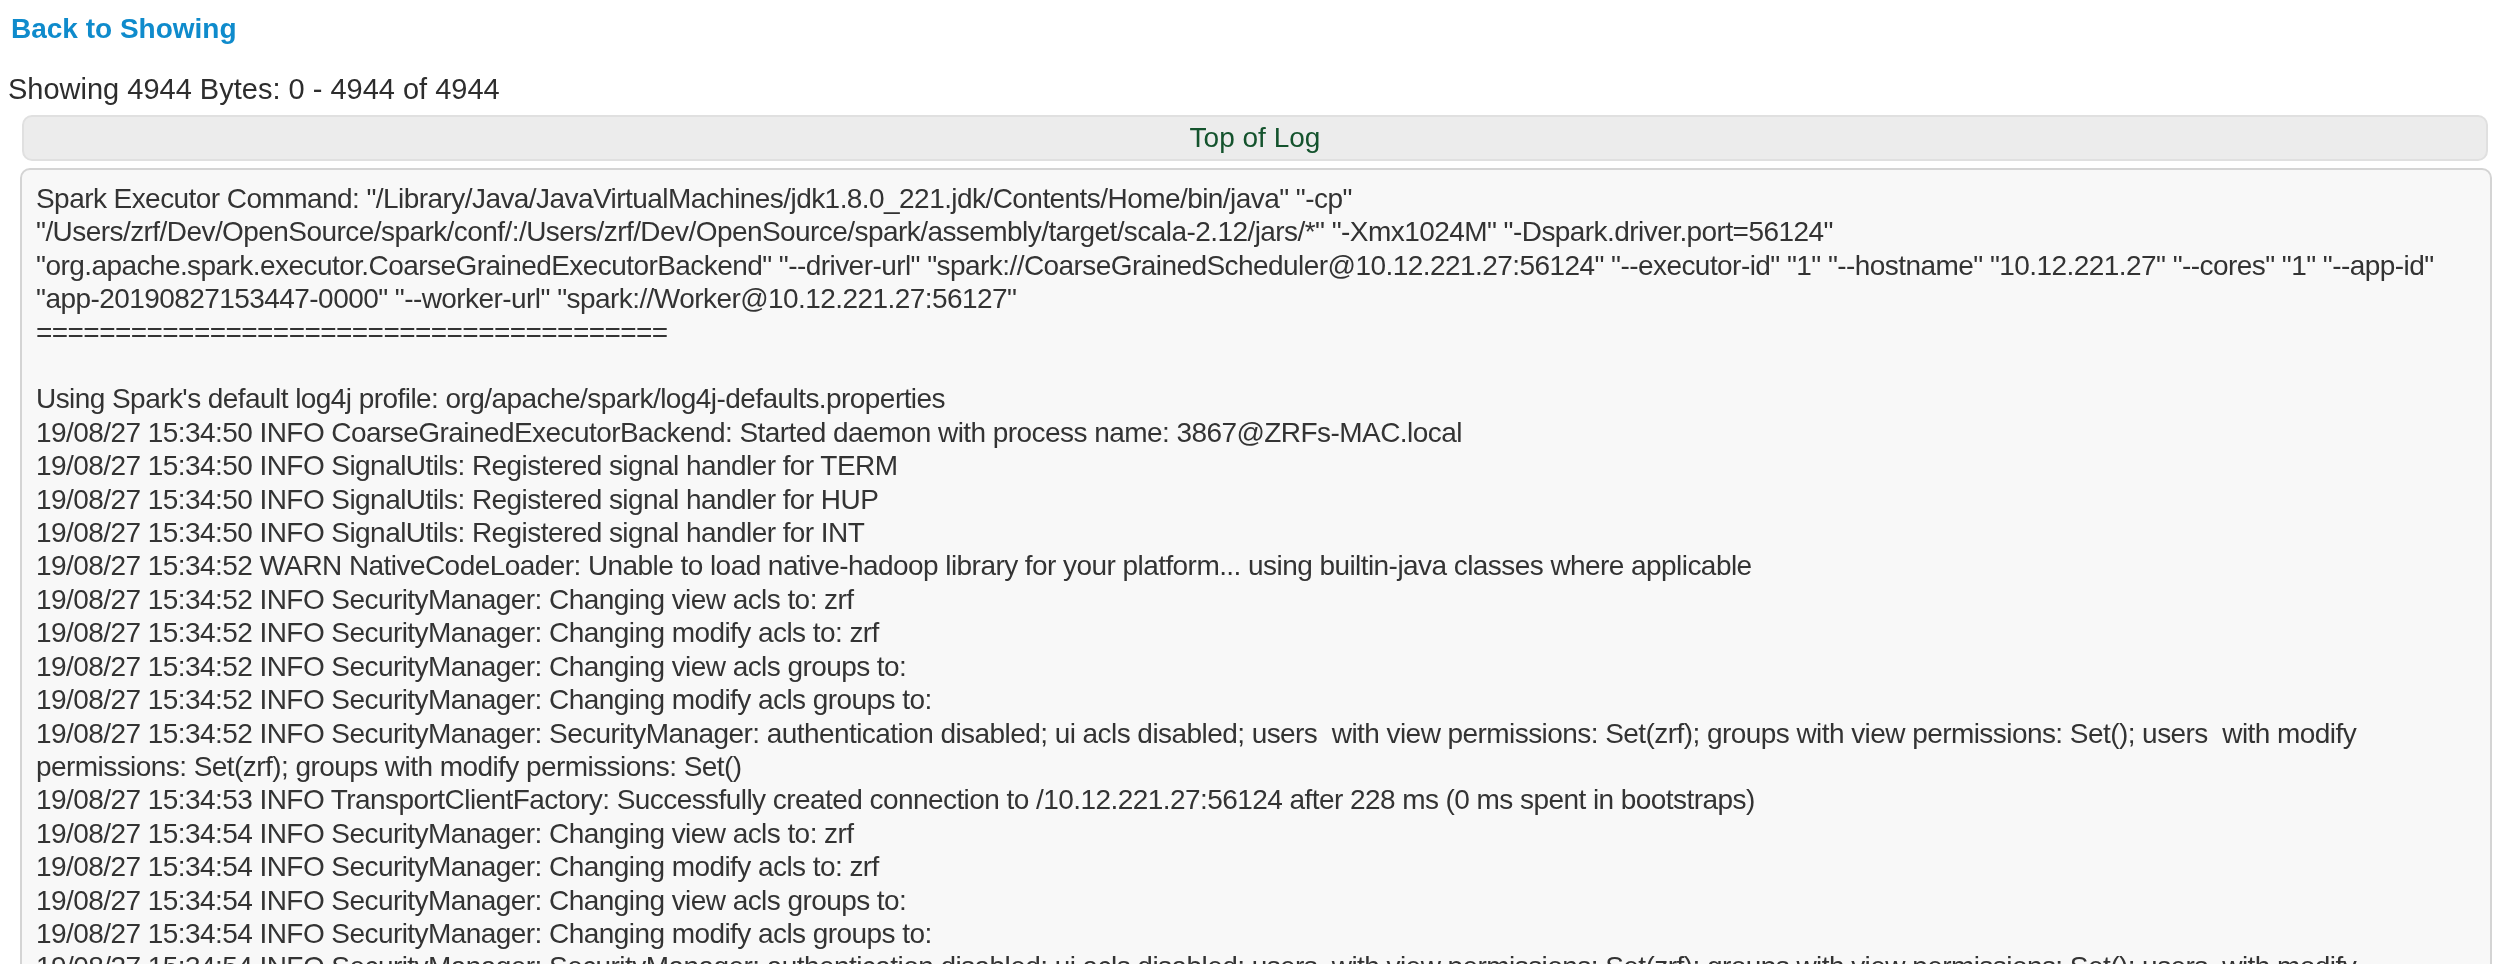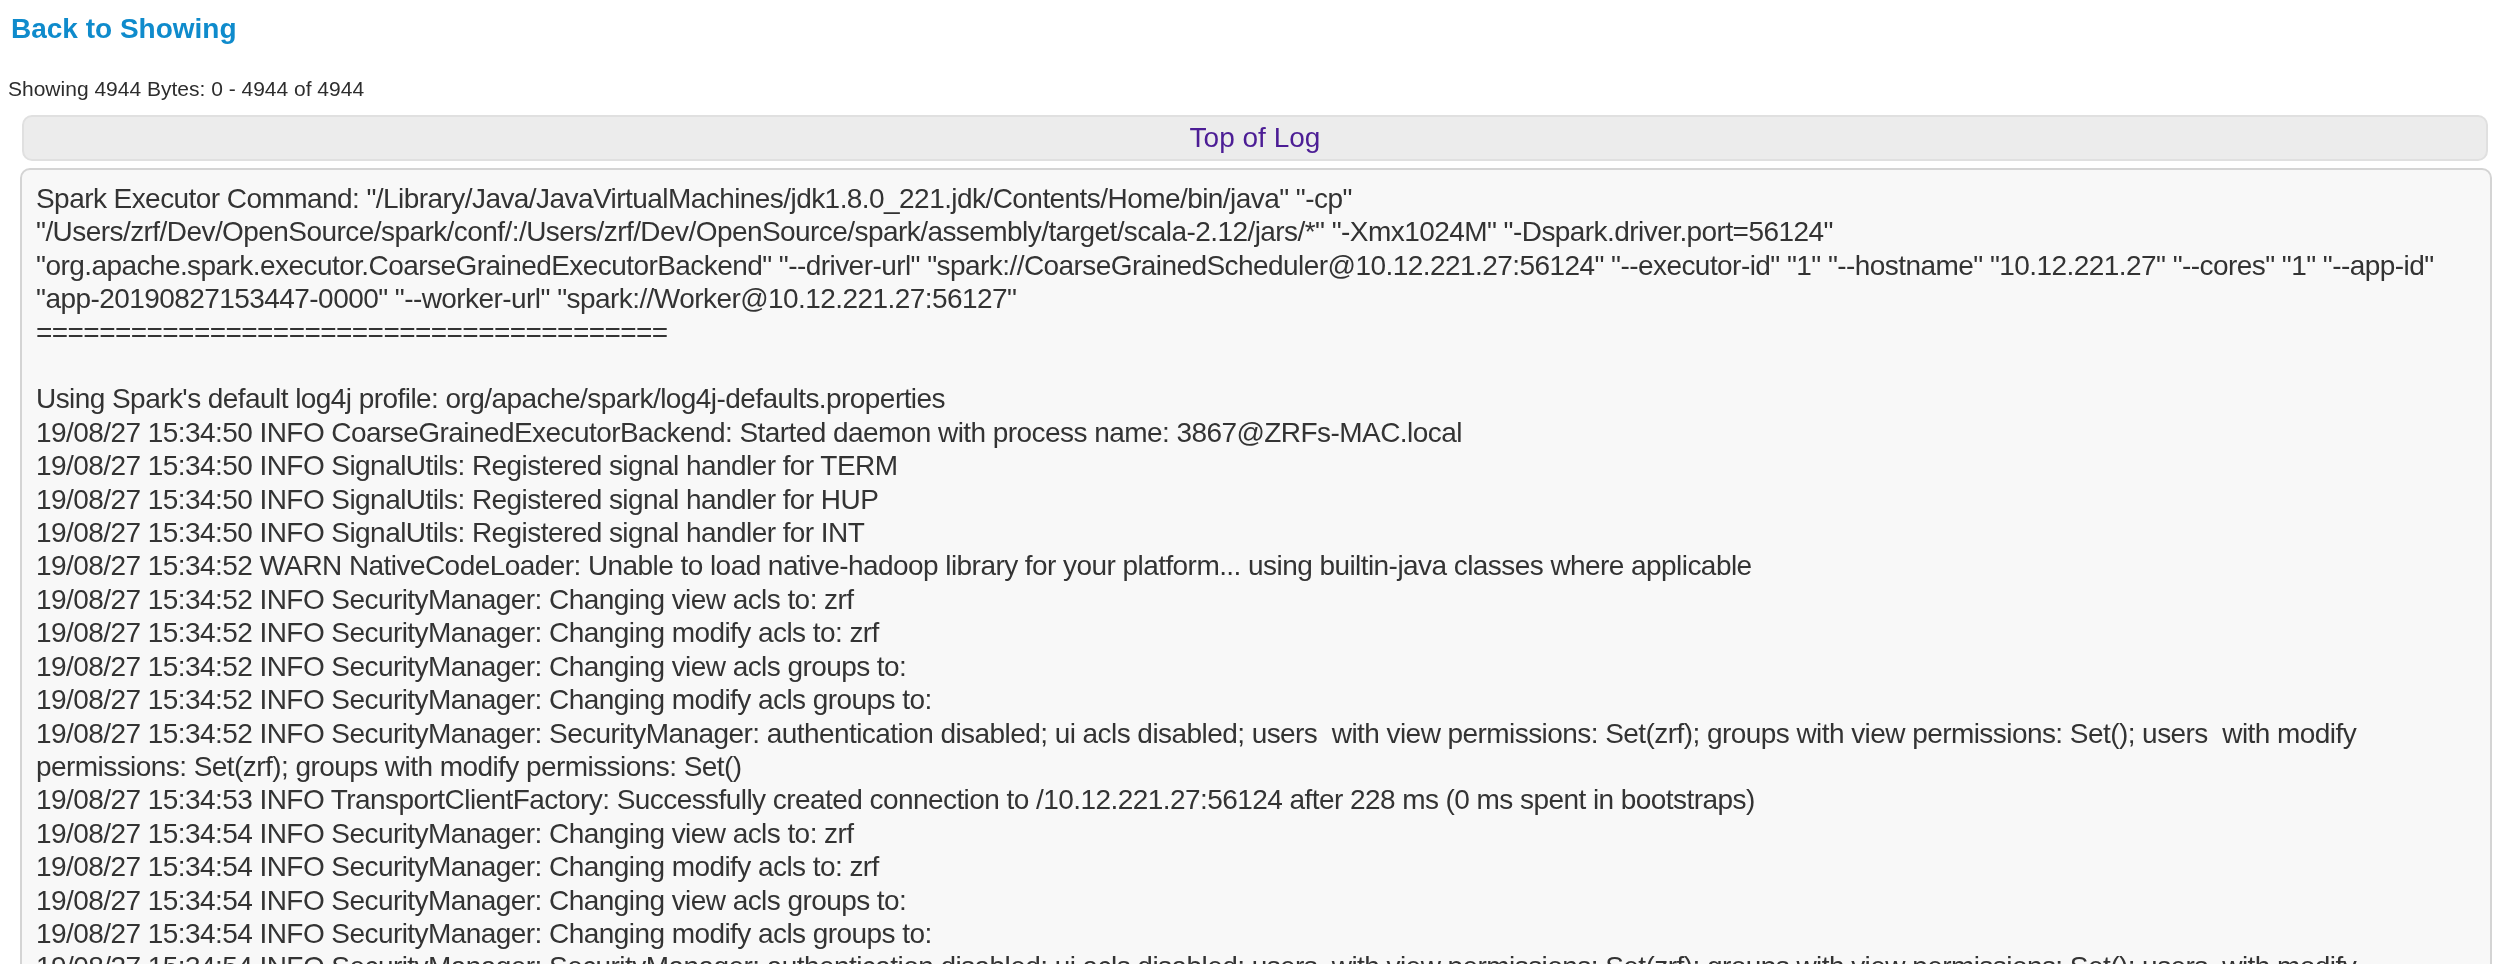"Showing 4944 Bytes: 0 -" .byte-range { font-size: 21px -> 29px }
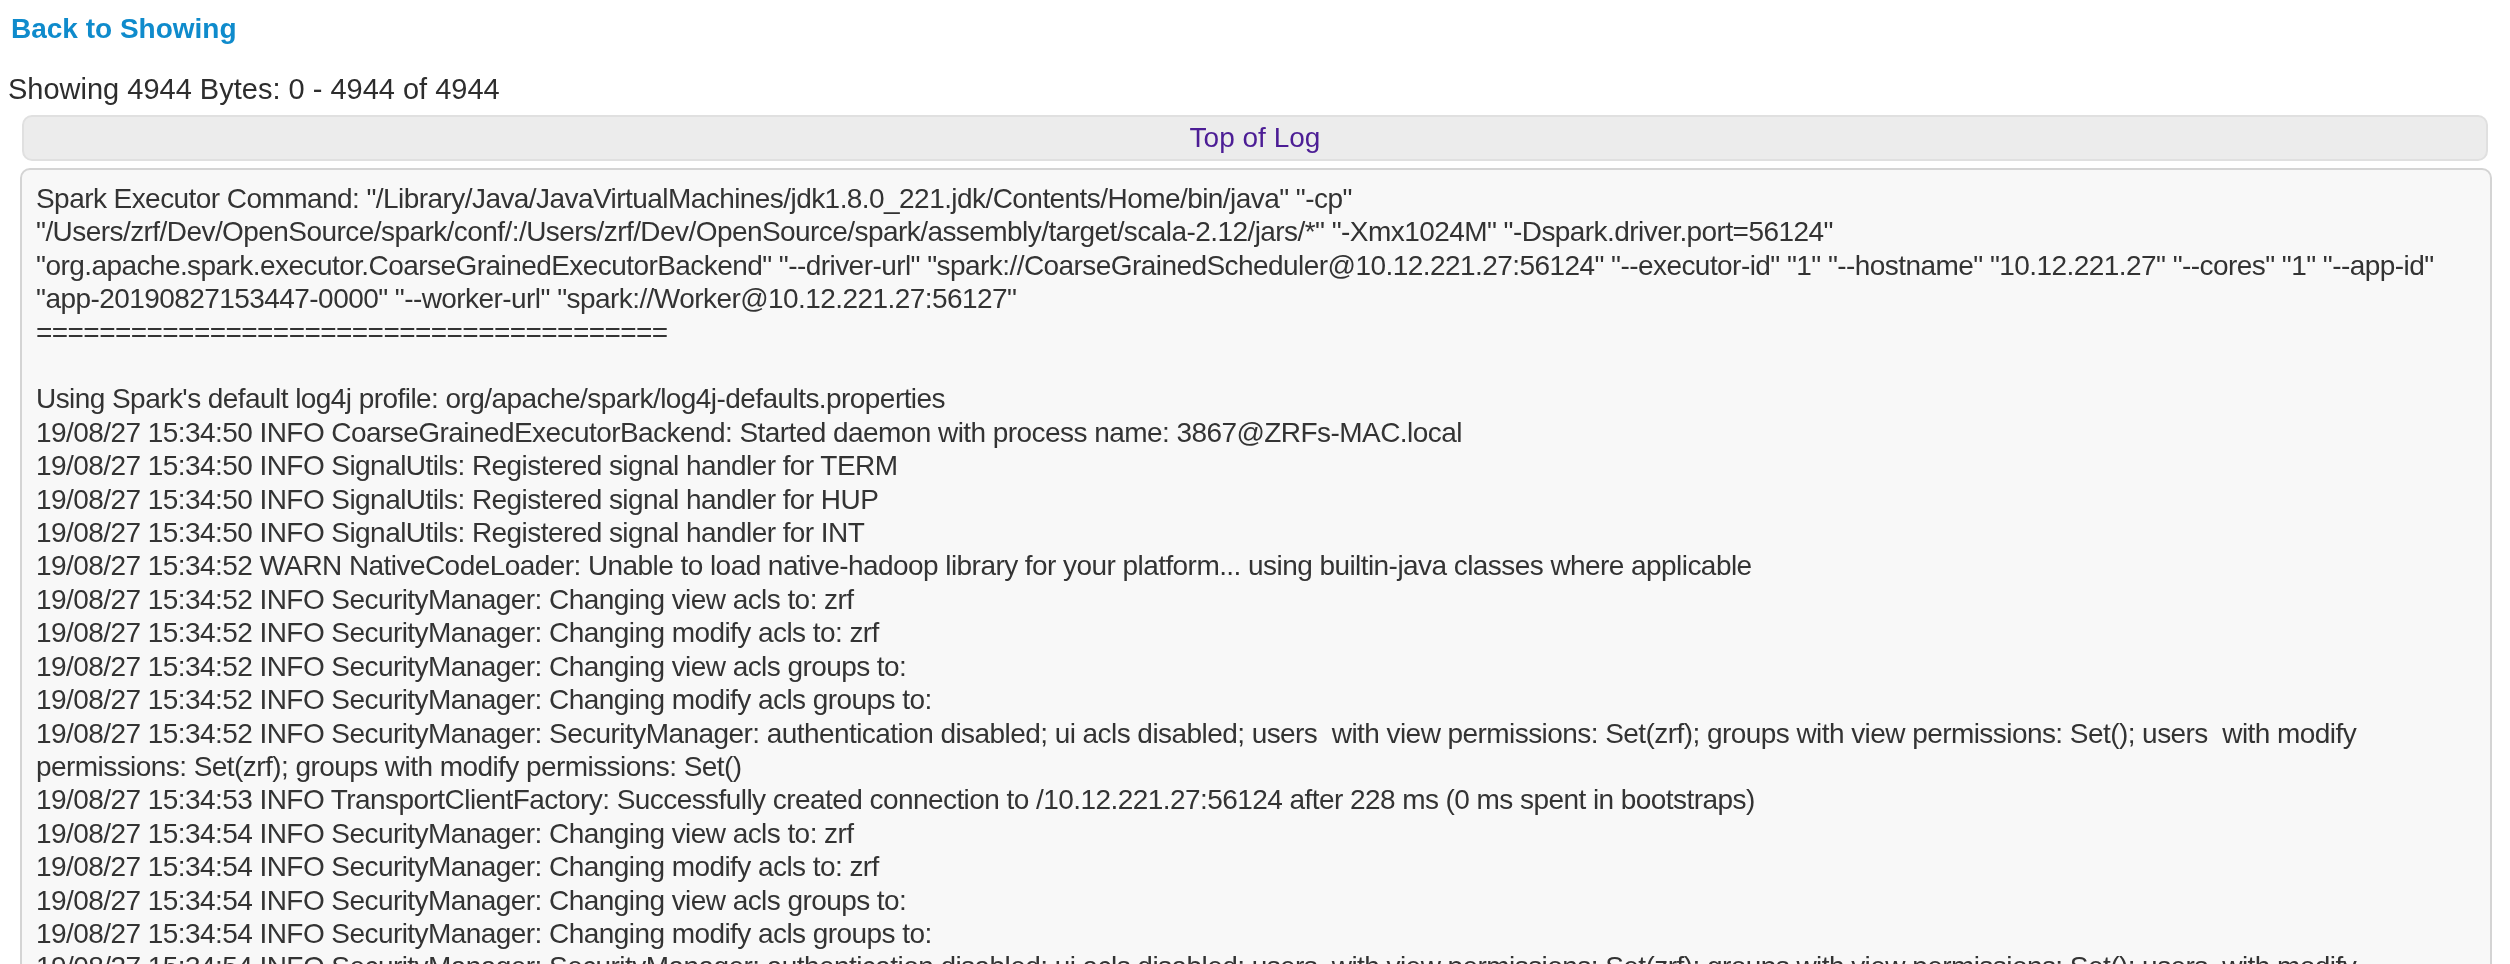"Top of Log" .top-btn { color: #4c1d95 -> #14532d }
